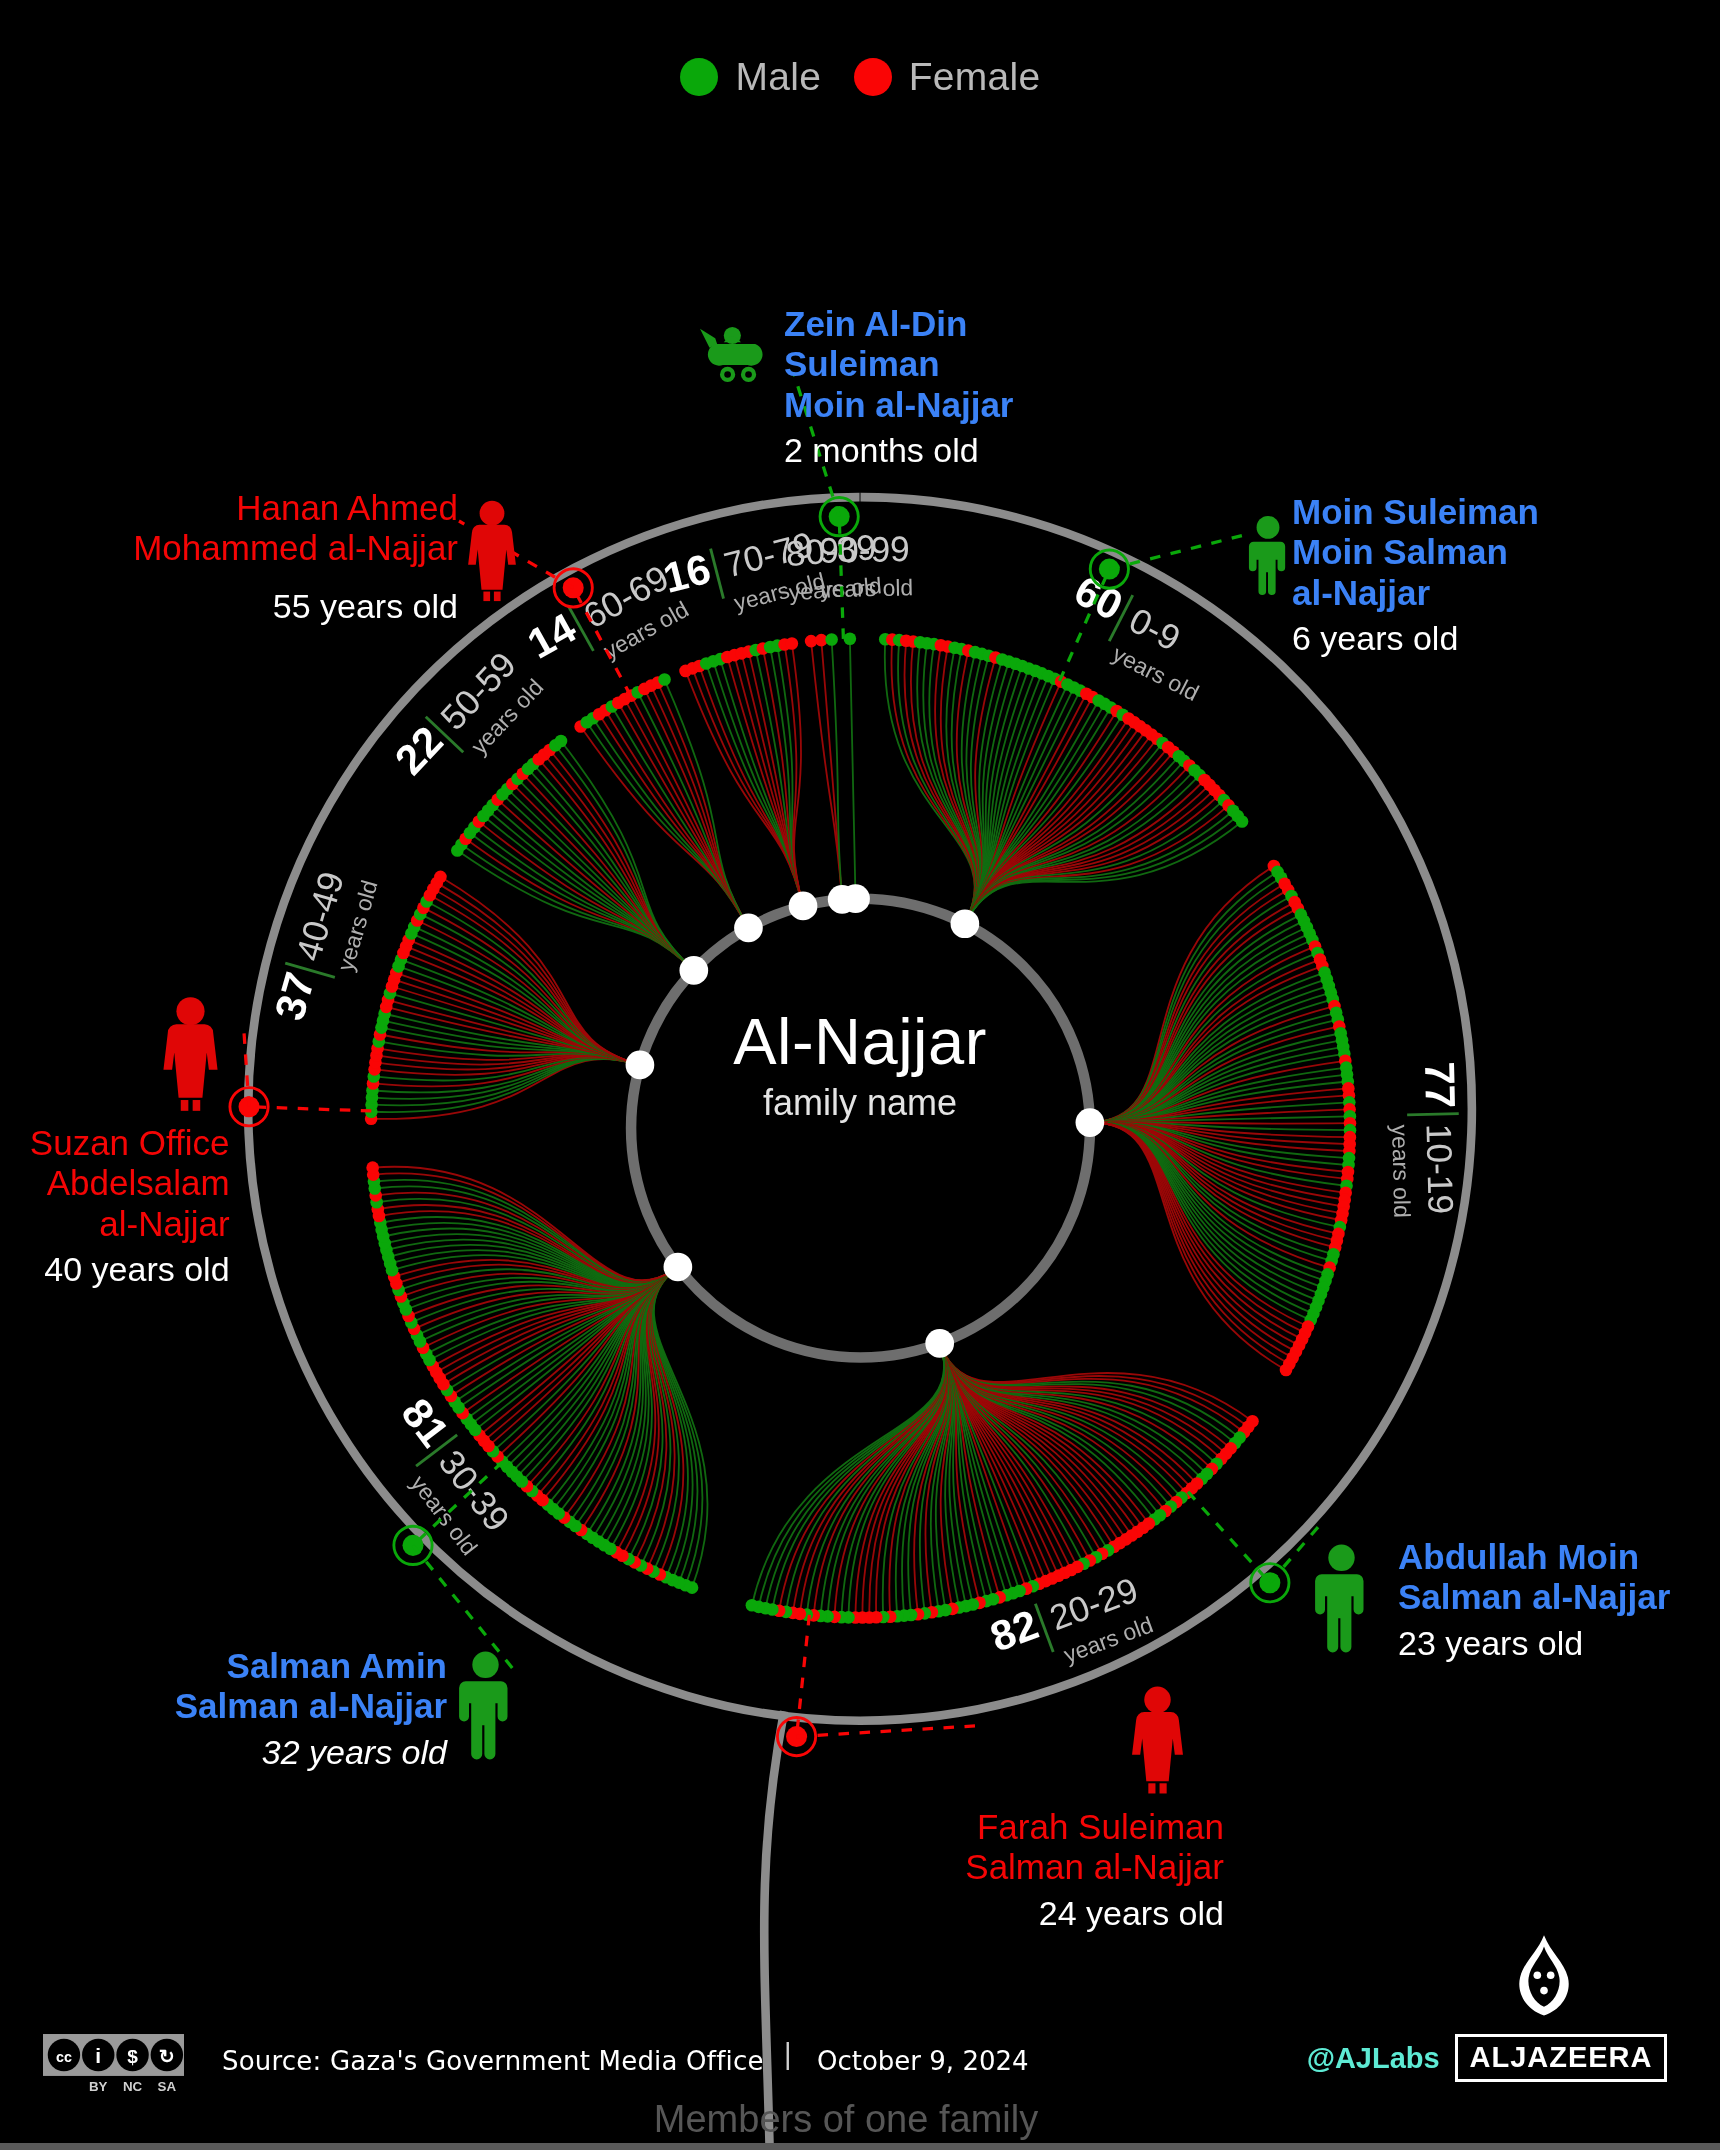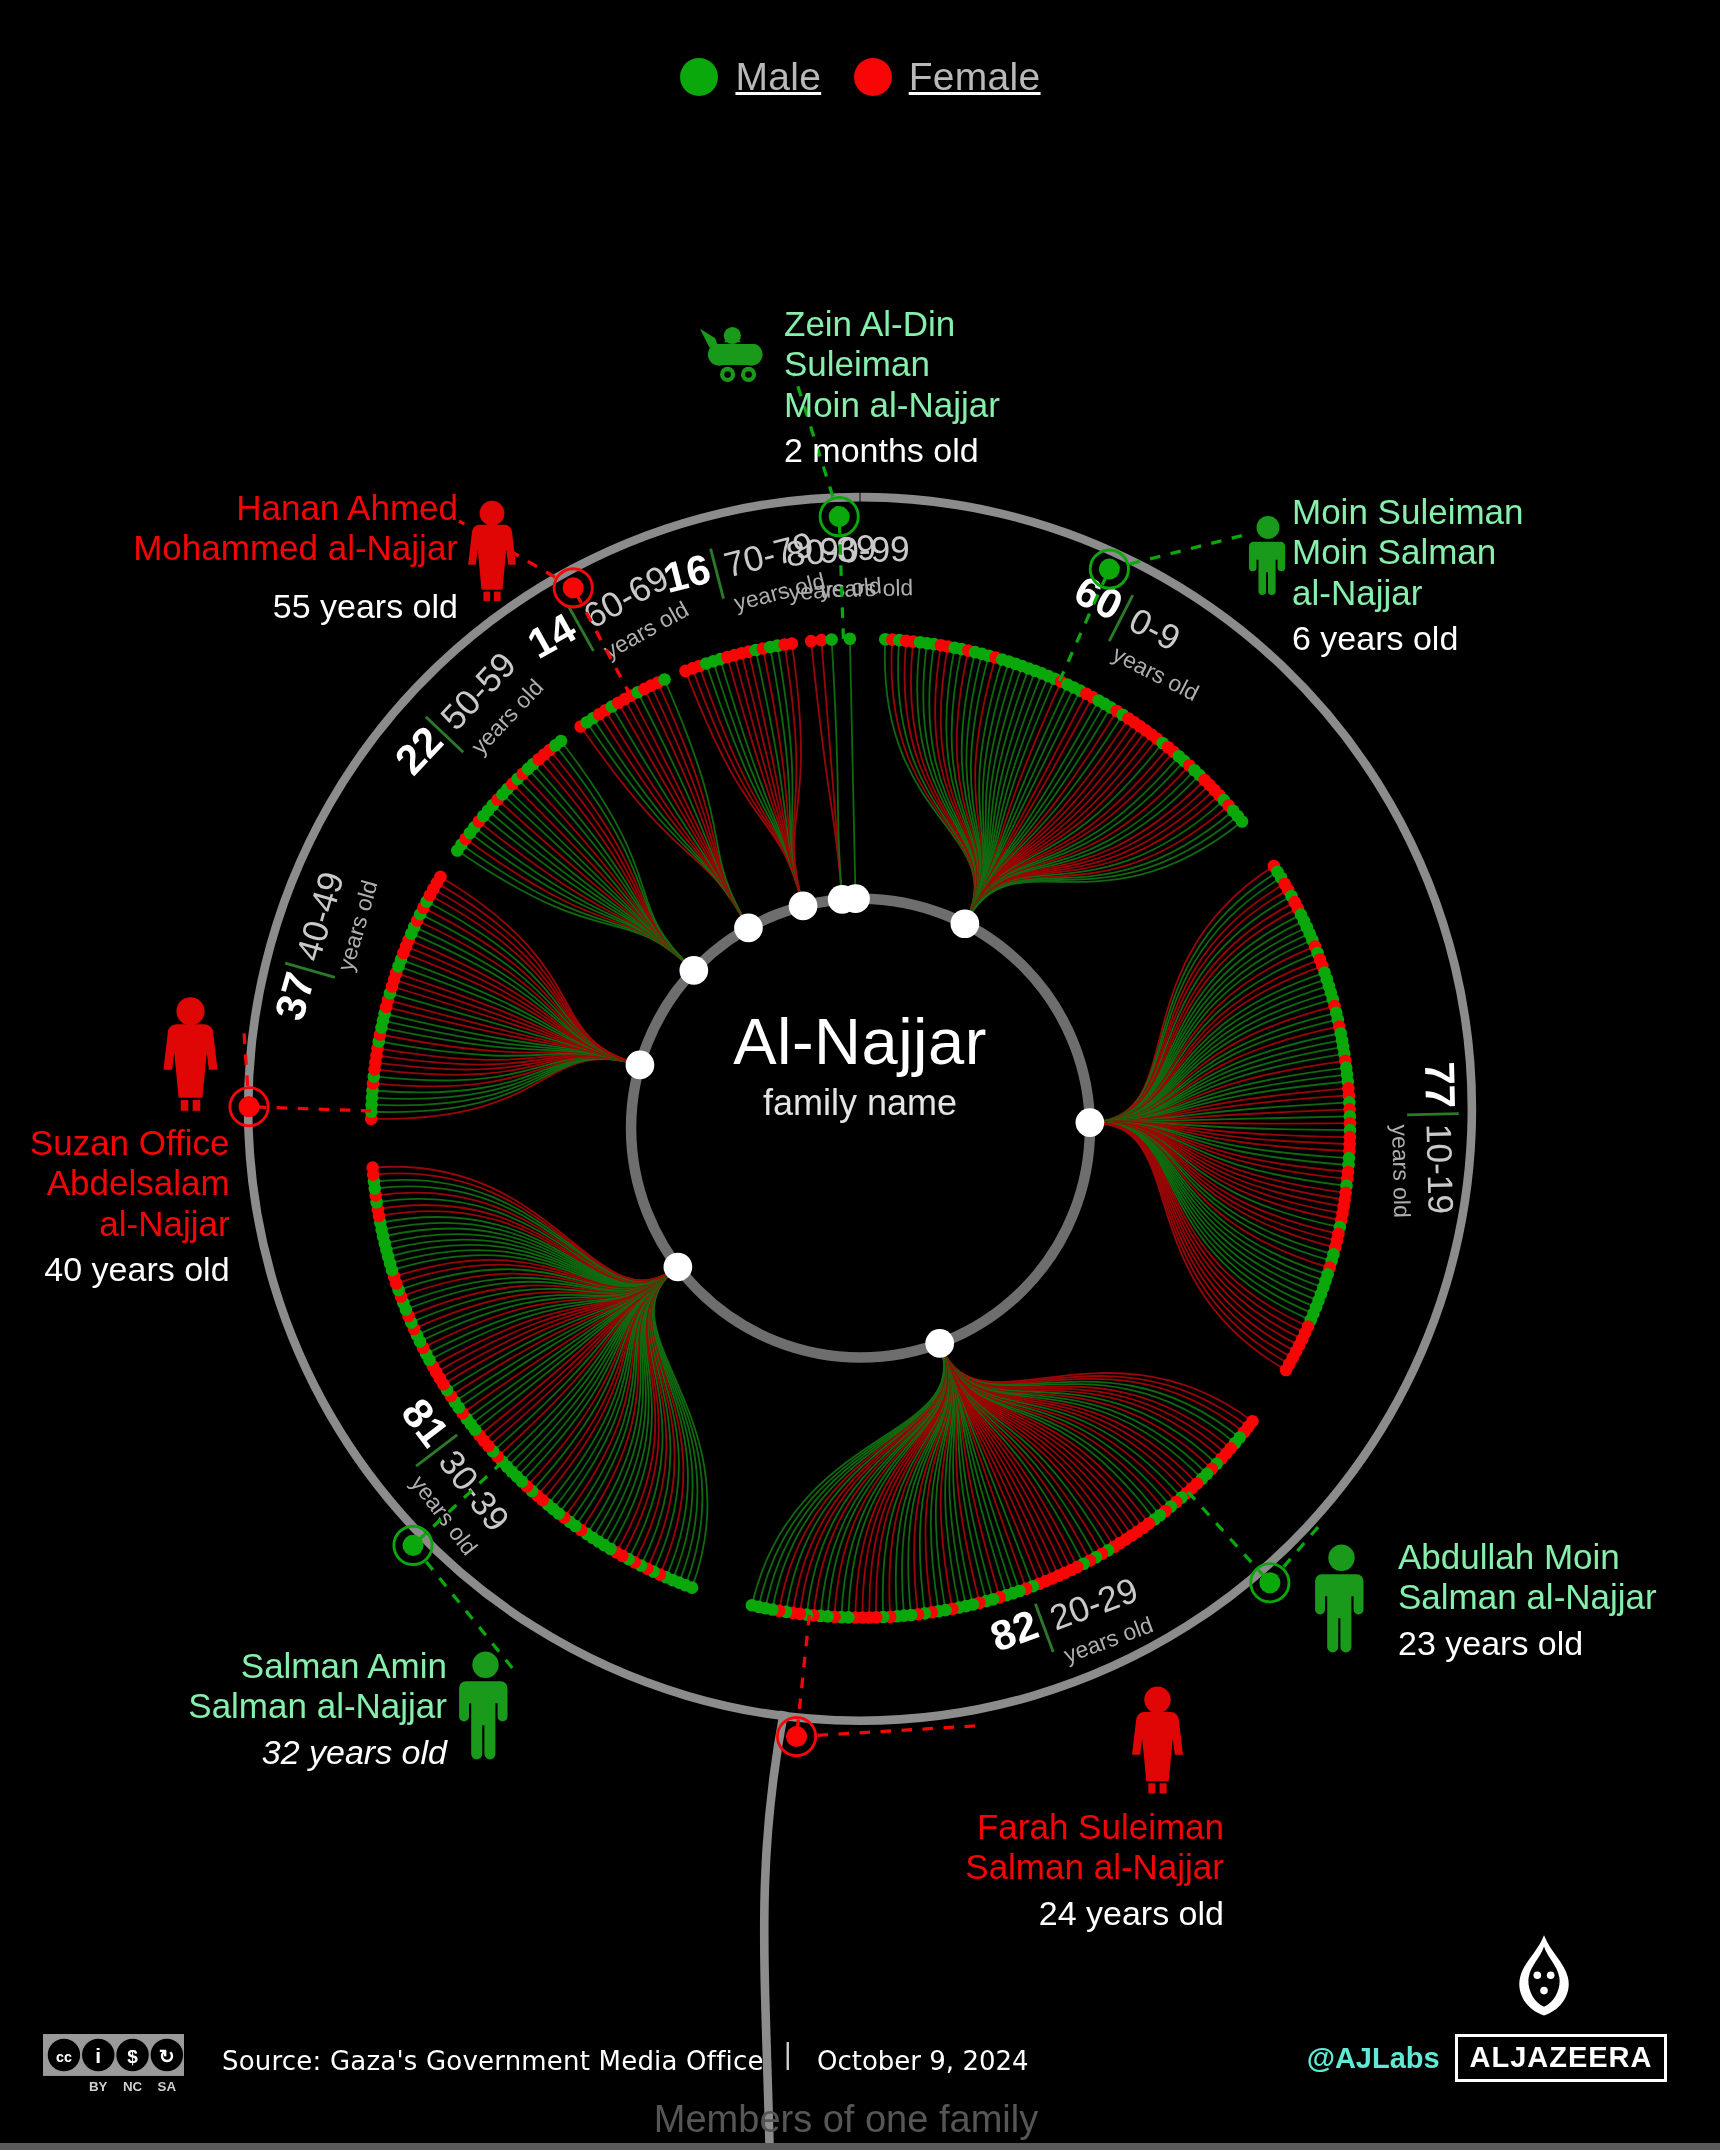"Male" .leg-item { text-decoration: underline -> none }
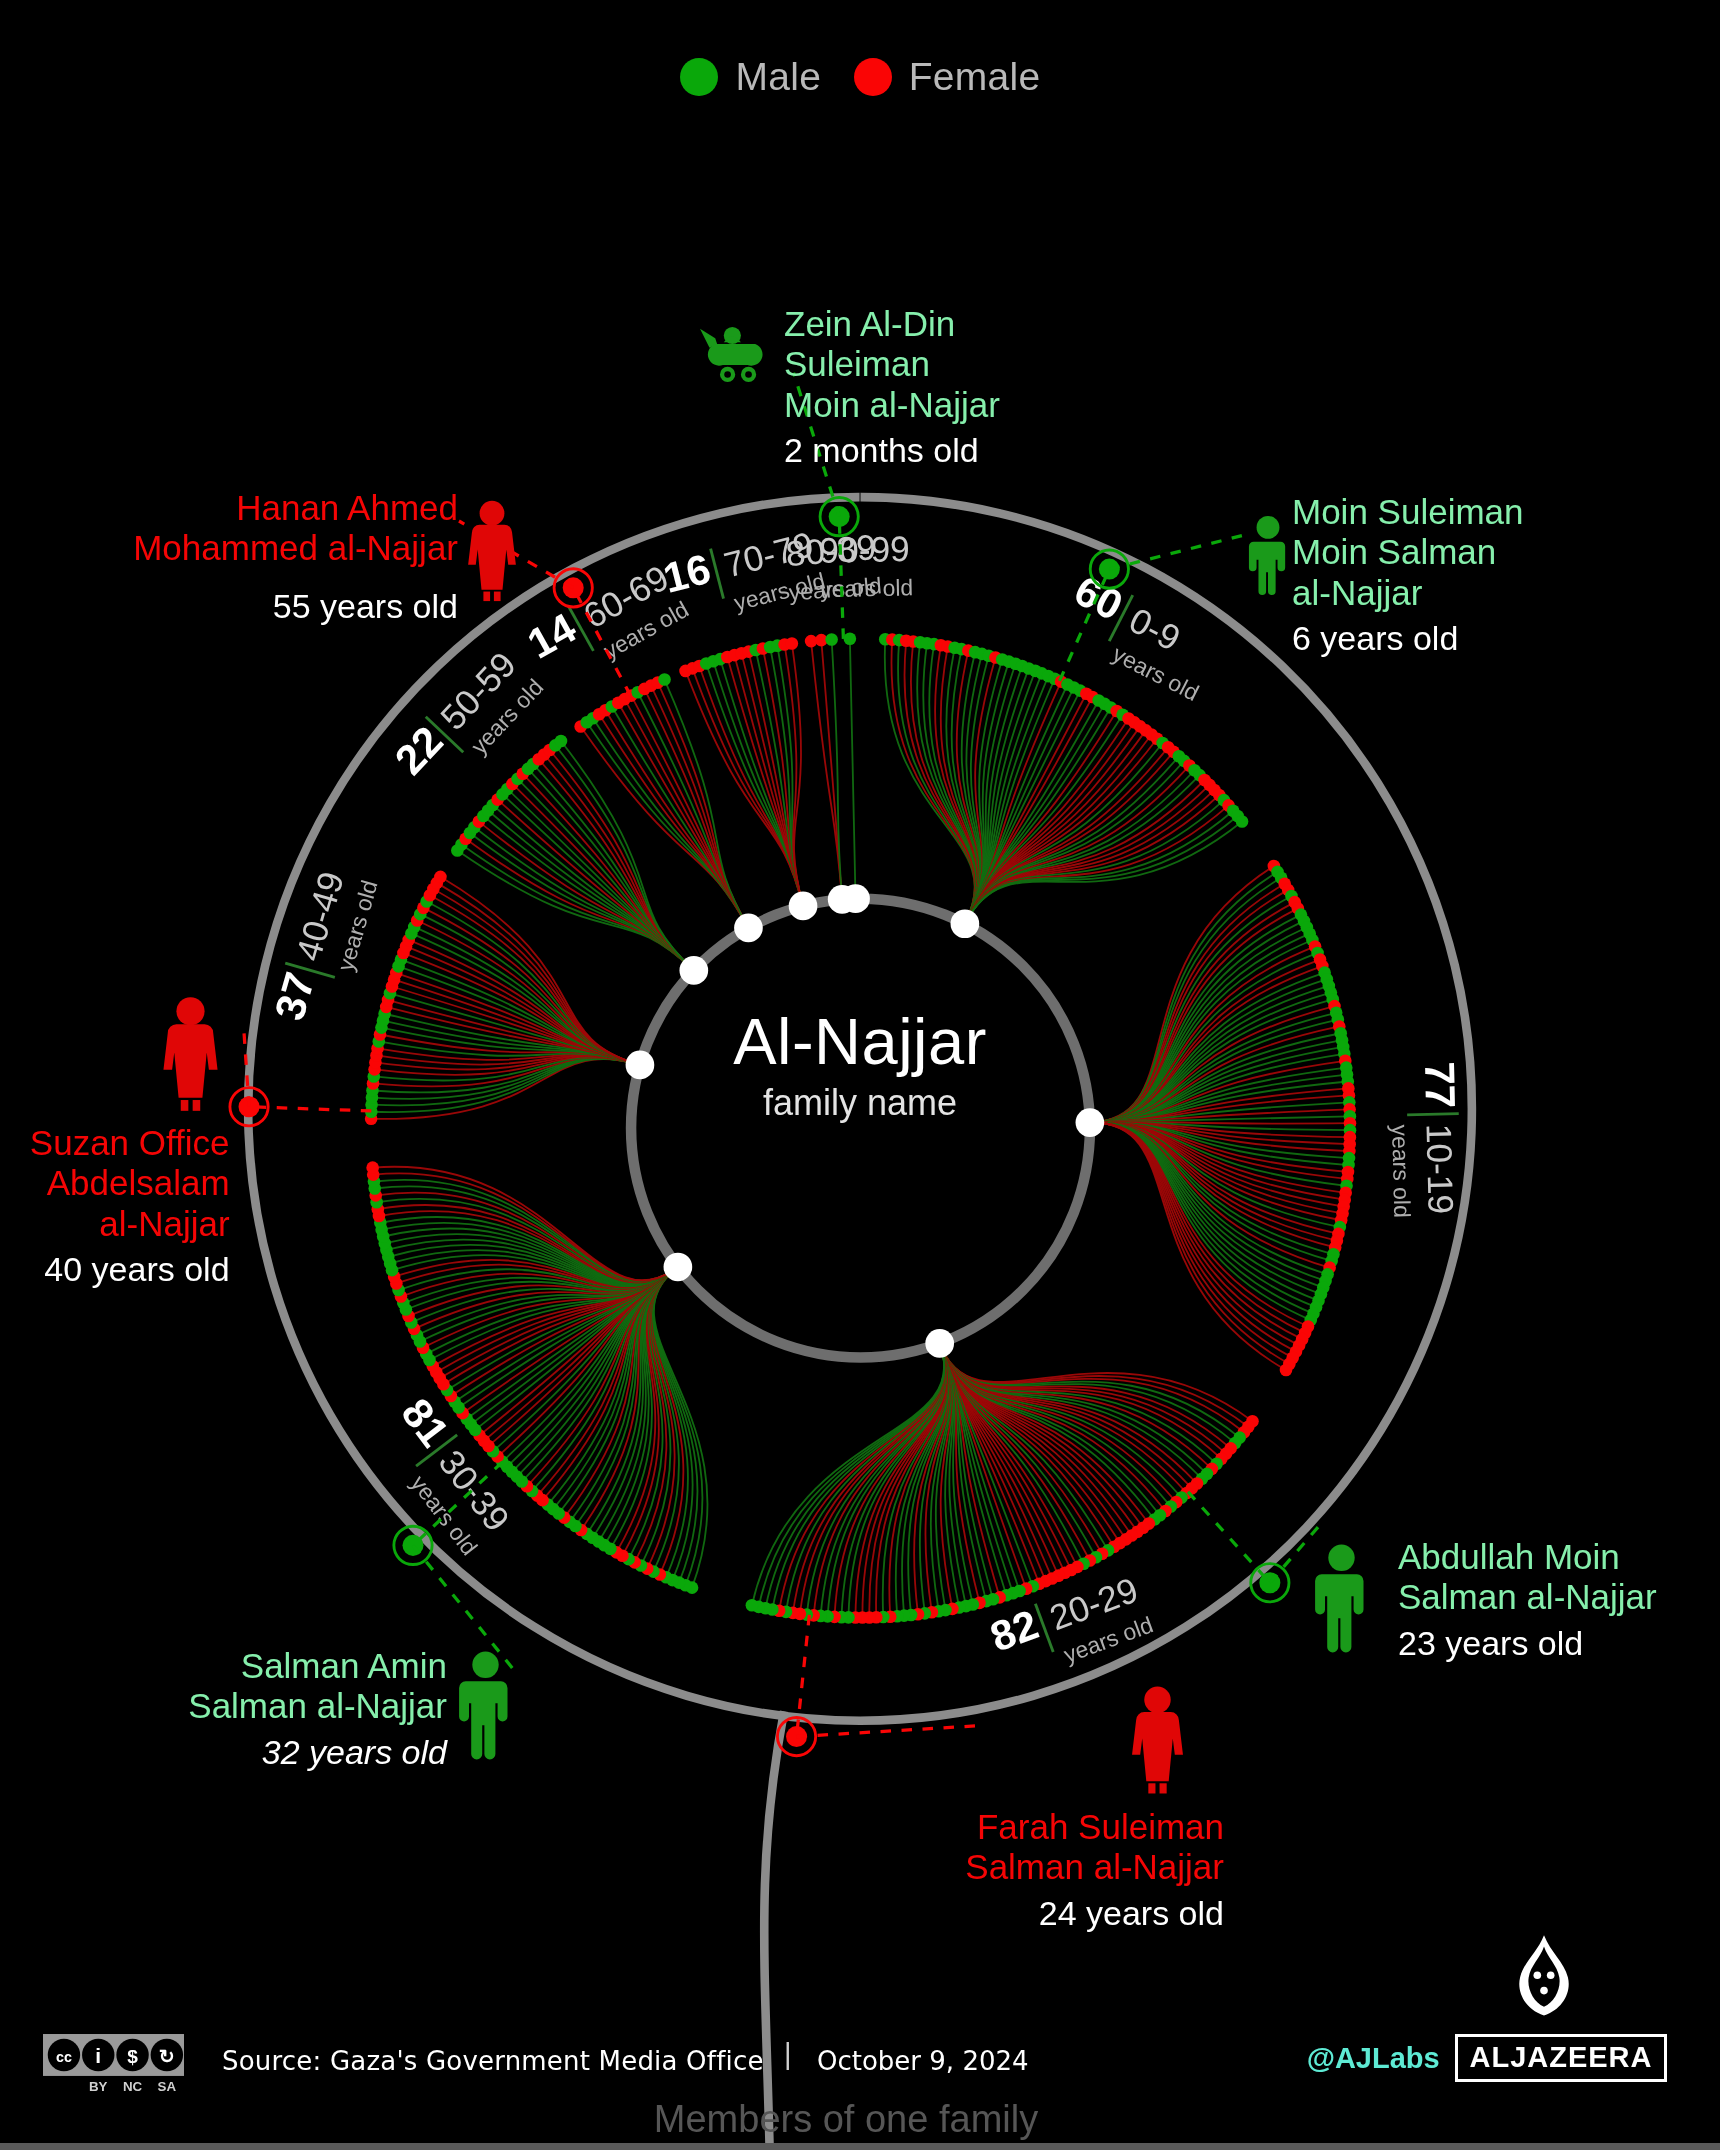"Zein Al-Din" .male .c-name { color: #86efac -> #3b82f6; font-weight: none -> bold }
